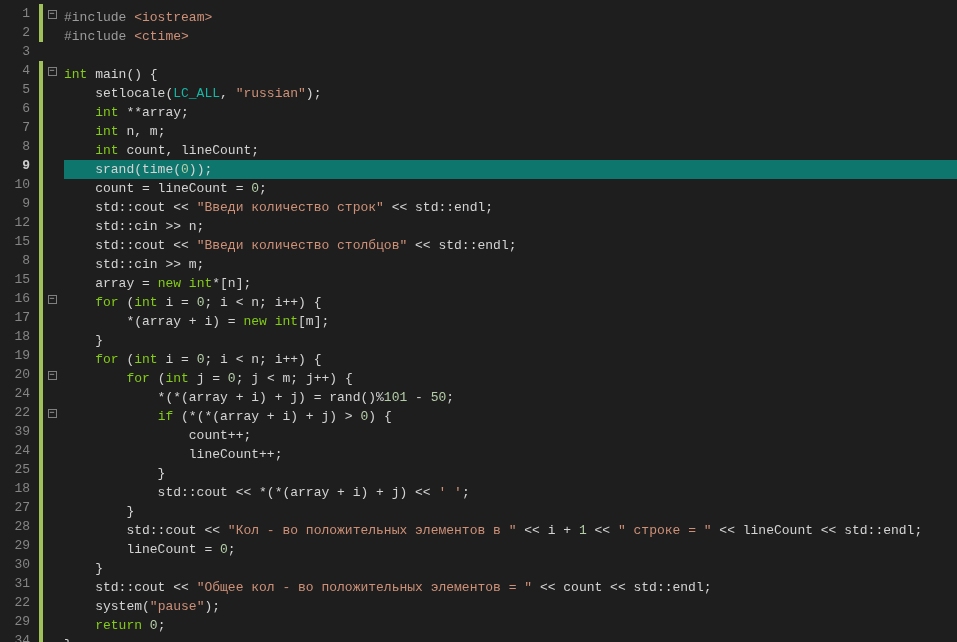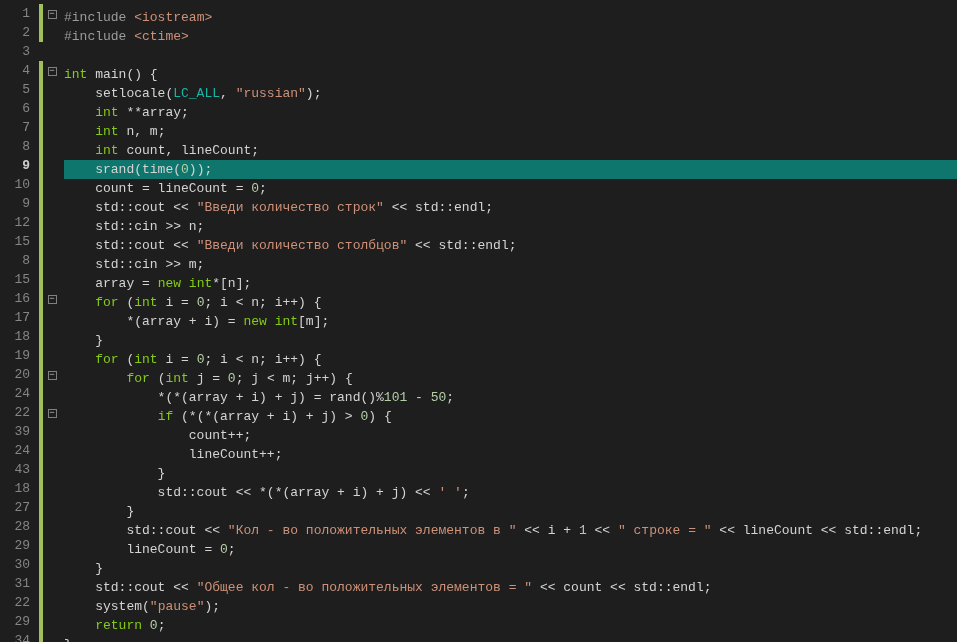"43" div.ln { text: 43 -> 25 }
